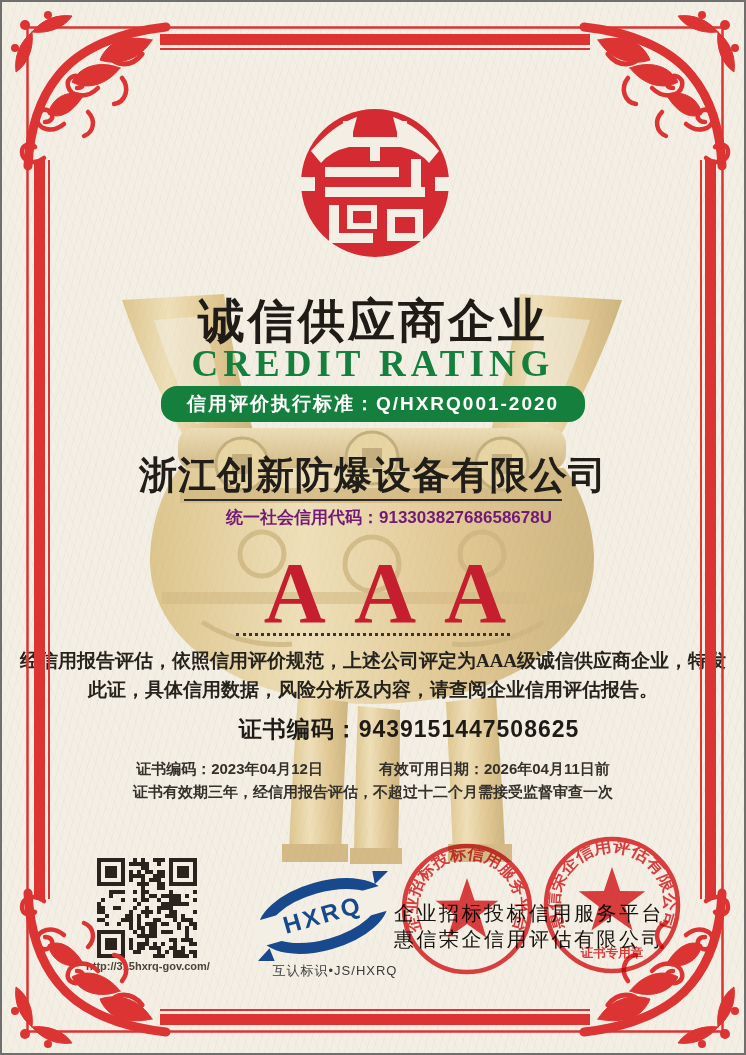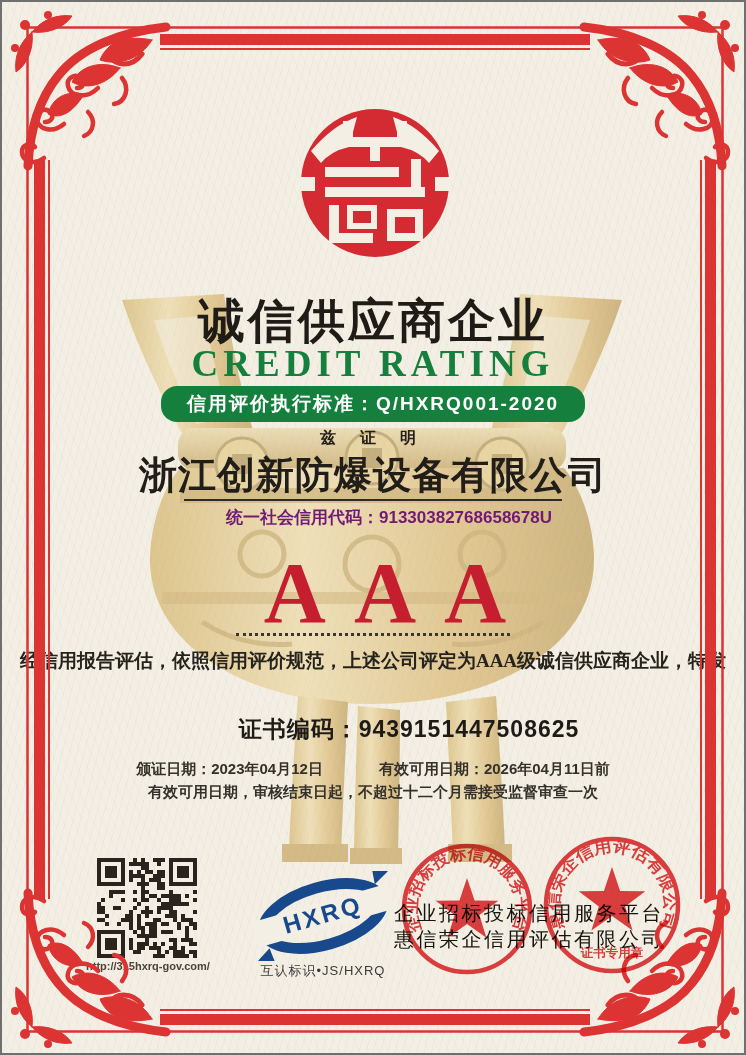"兹 证 明" div.abs { html: <div>兹 证 明</div> -> none }
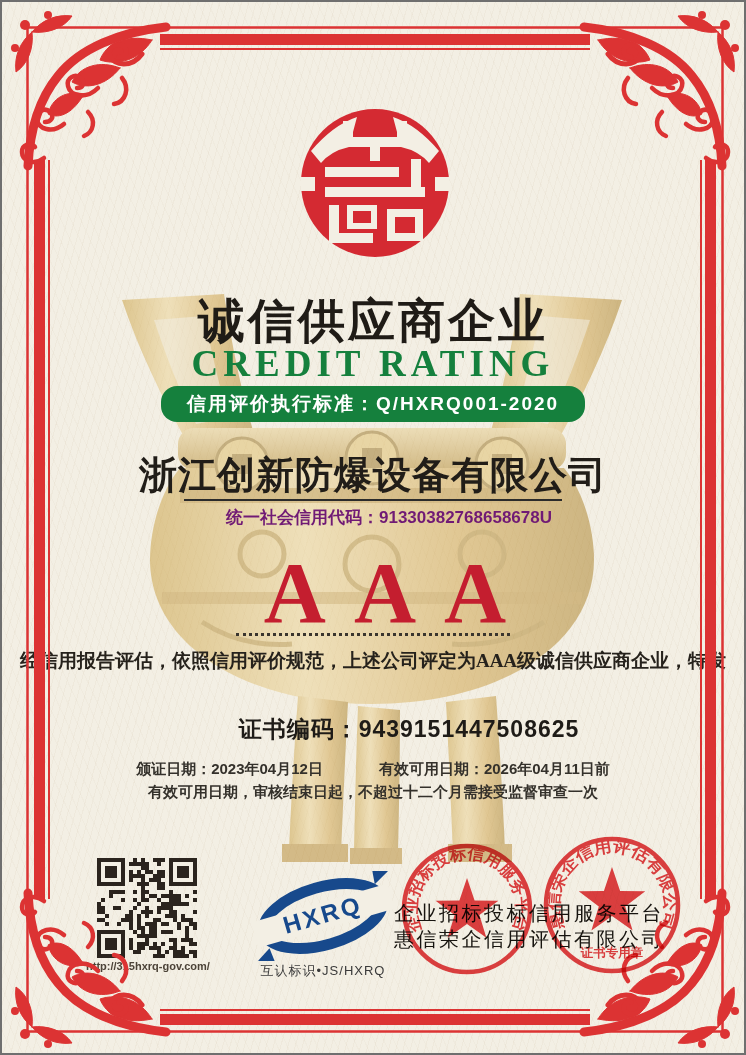"此证，具体信用数据，风险分析及内容，请查阅企业信用评估报告。" div { html: none -> <div>此证，具体信用数据，风险分析及内容，请查阅企业信用评估报告。</div> }
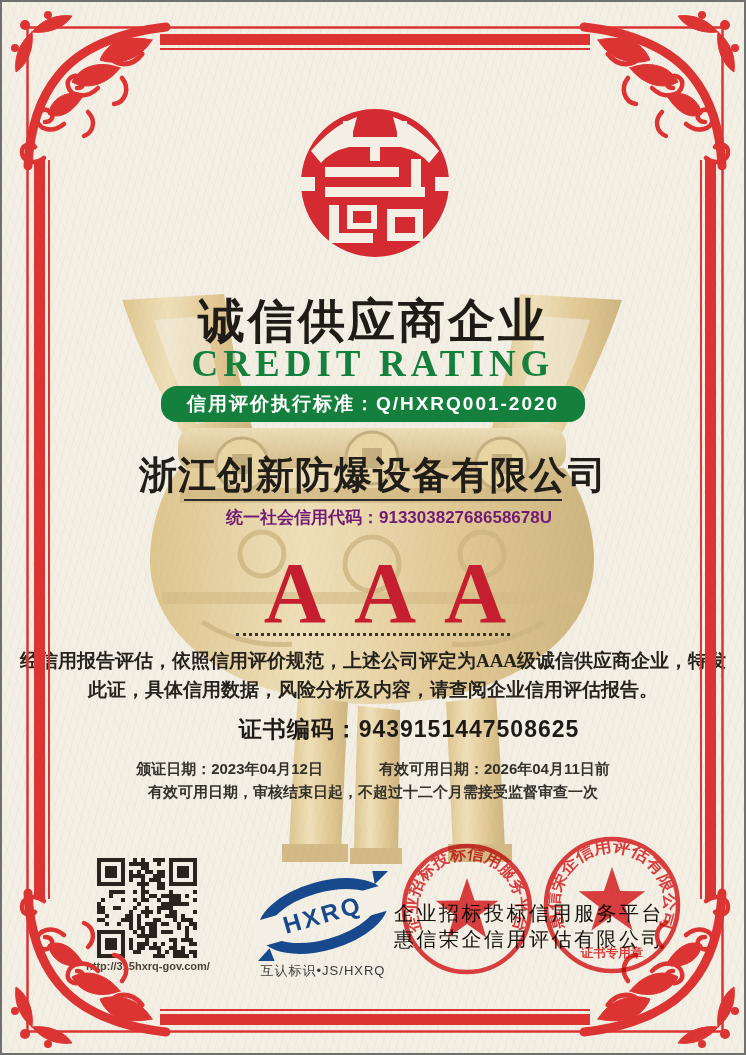"颁证日期：2023年04月12日" span { text: 颁证日期 -> 证书编码 }
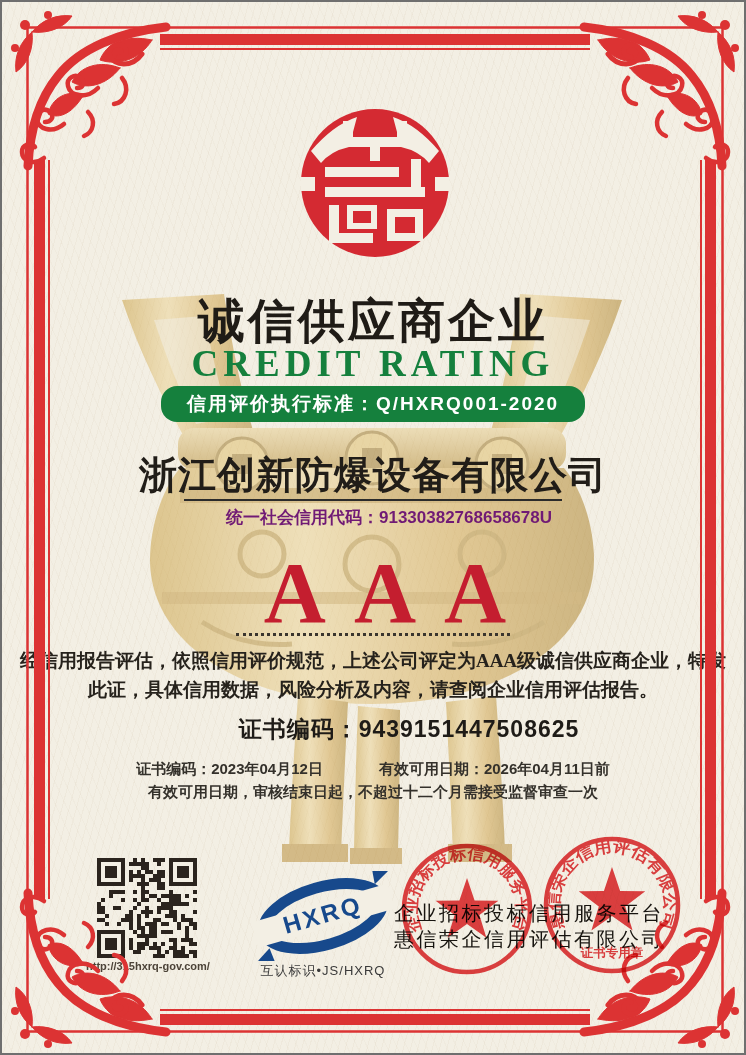"有效可用日期，审核结束日起，不超过十二个月需接受监督审查一次" div.abs { text: 有效可用日期，审核结束日起 -> 证书有效期三年，经信用报告评估 }
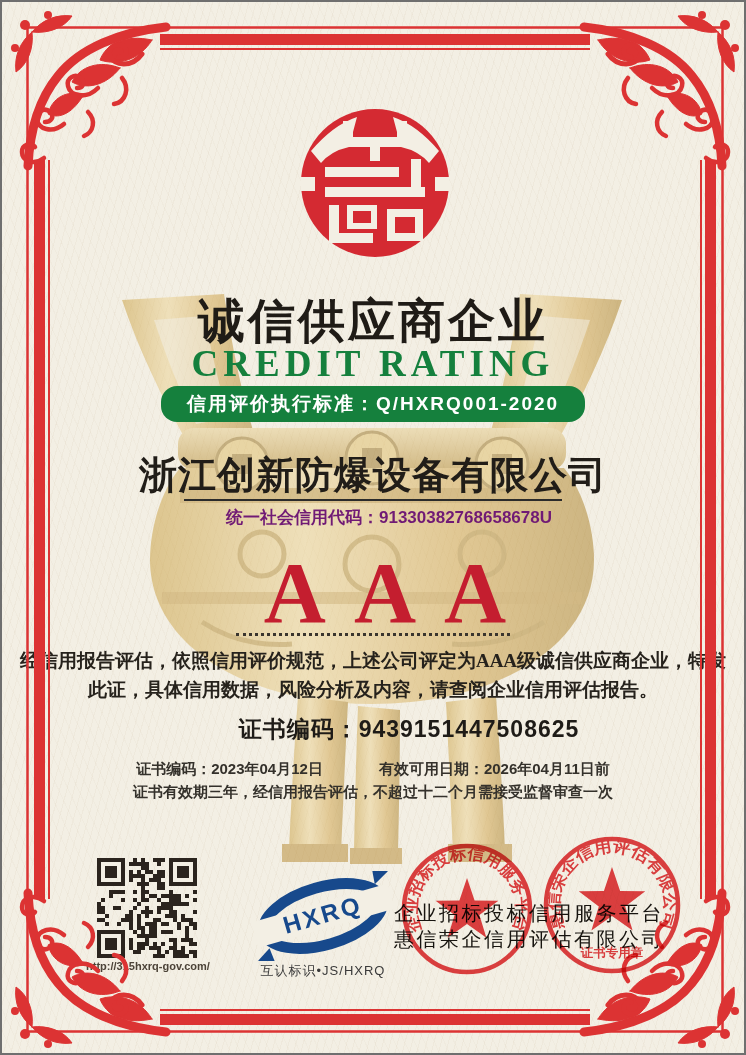"互认标识•JS/HXRQ" .hxrq-caption { left: 236px -> 248px }
